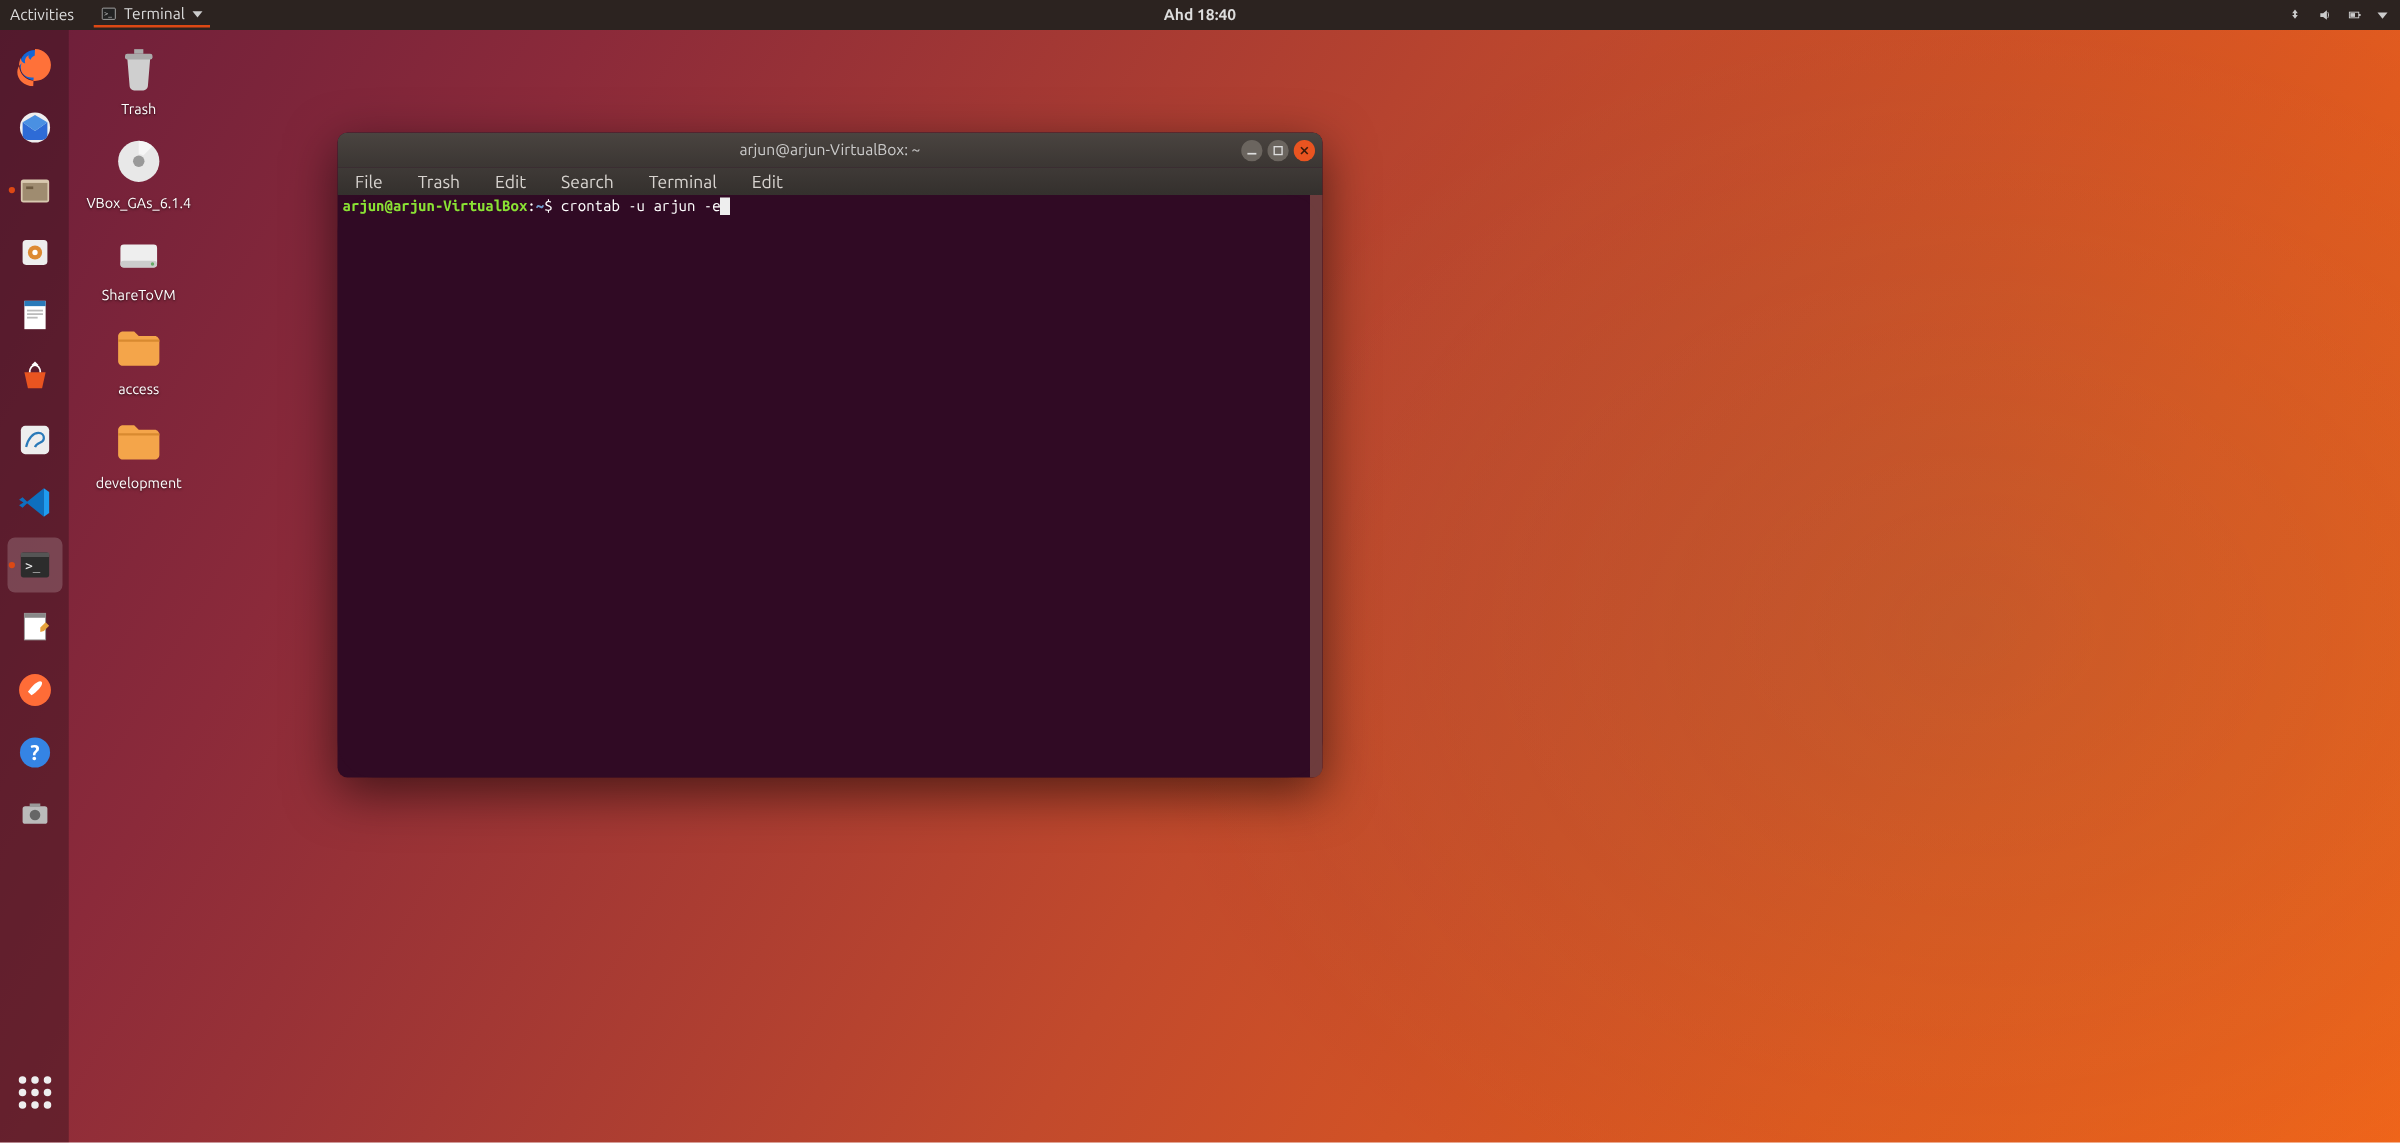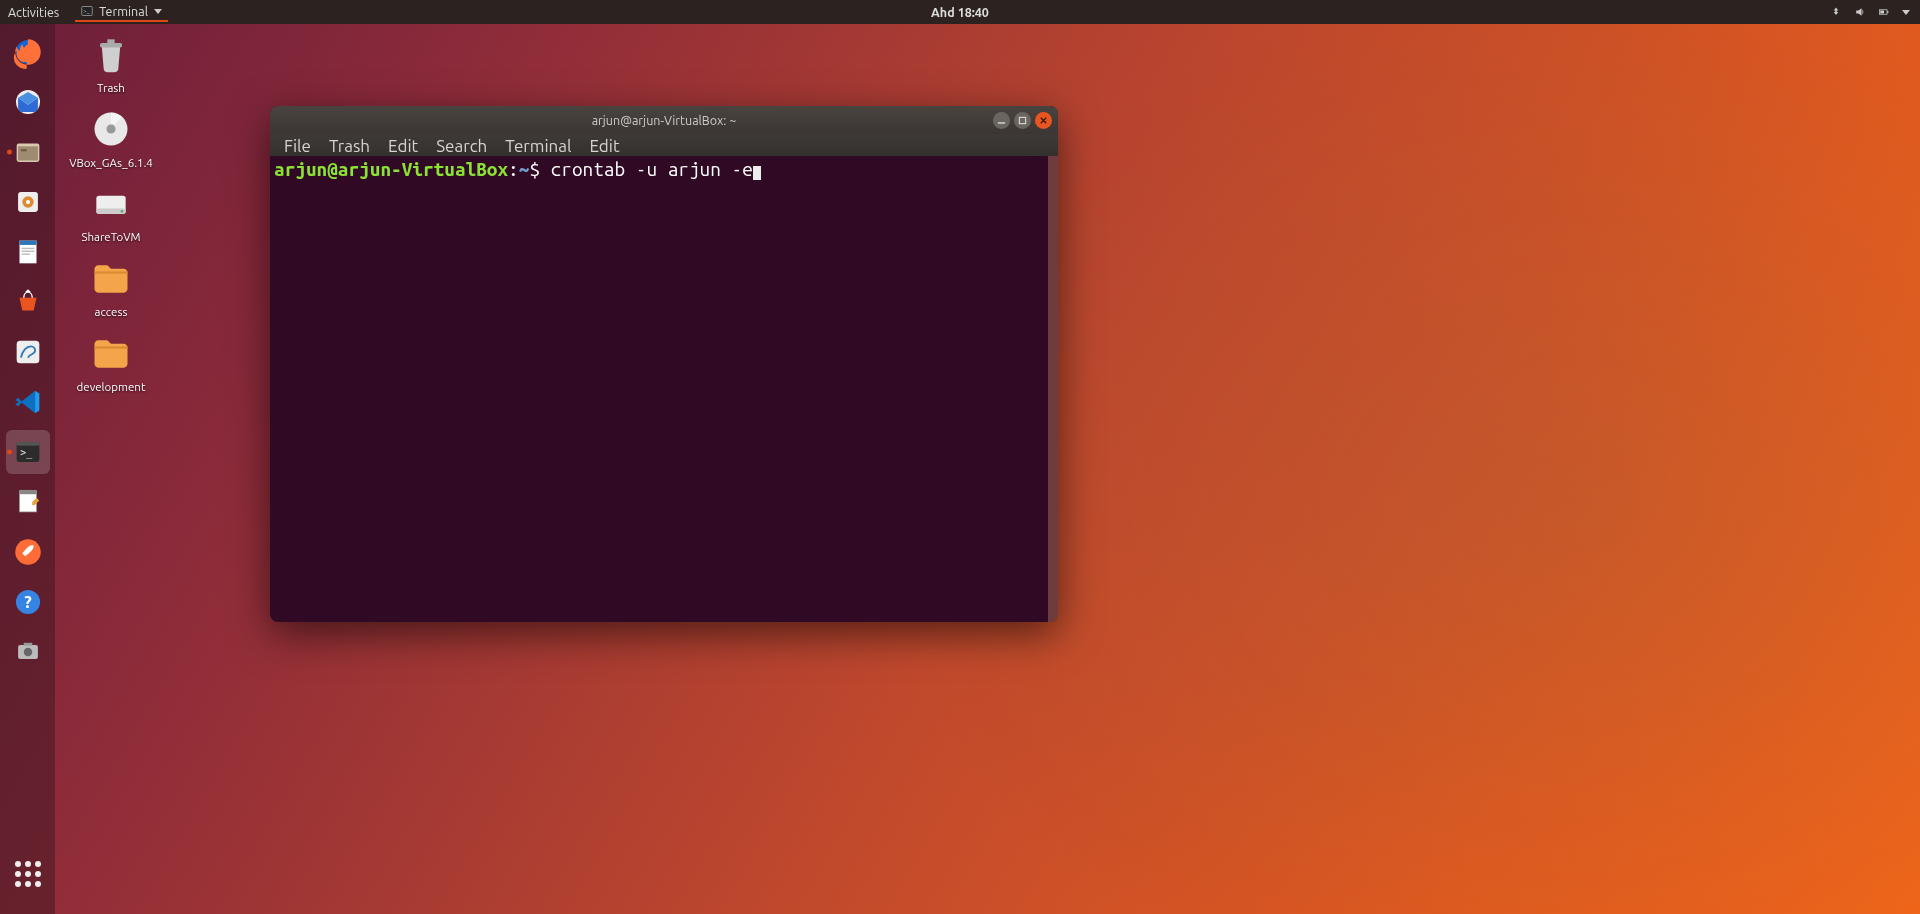"File" .menubar { font-size: 17px -> 14px; gap: 2px -> 12px }
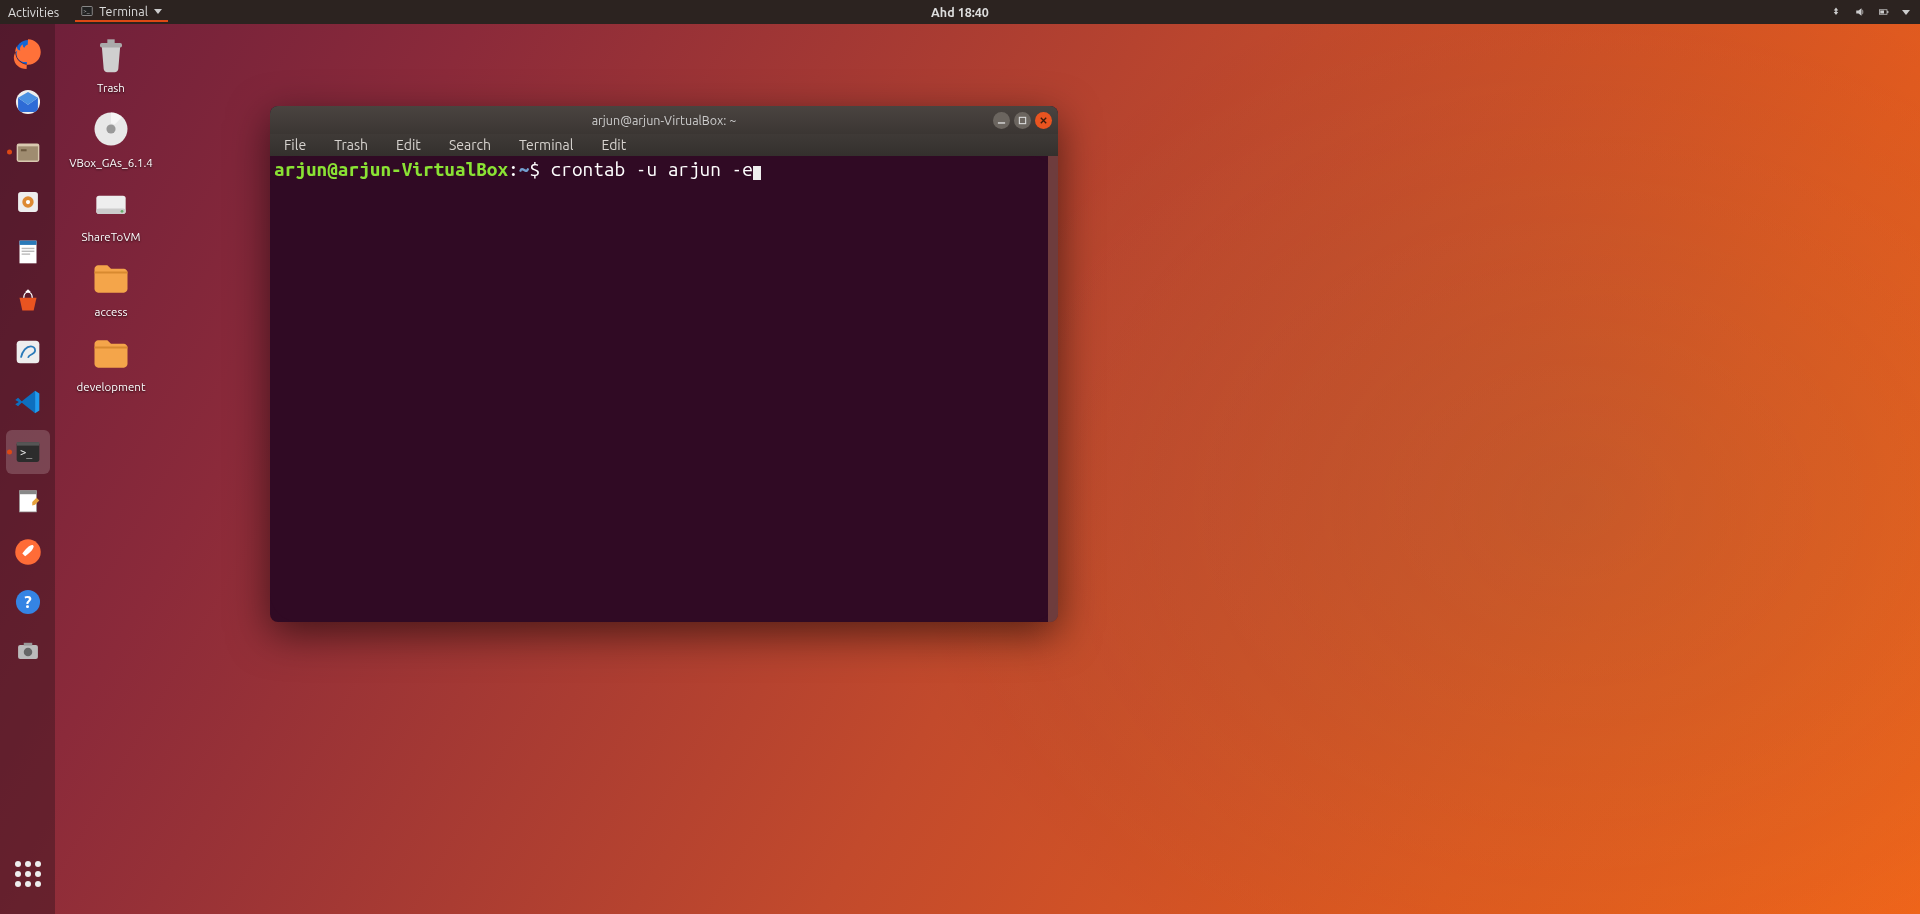"arjun@arjun-VirtualBox:~$ crontab -u" .terminal-body { font-size: 19px -> 12px }
